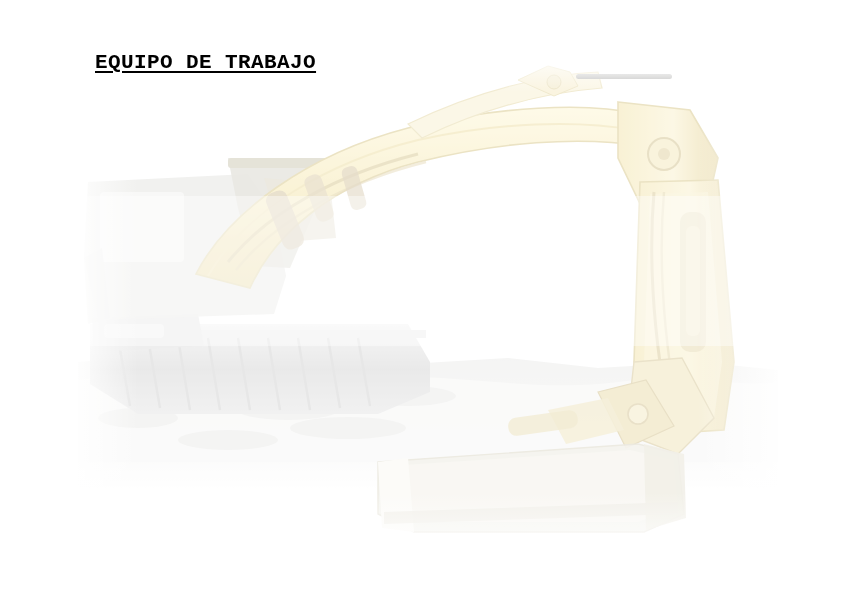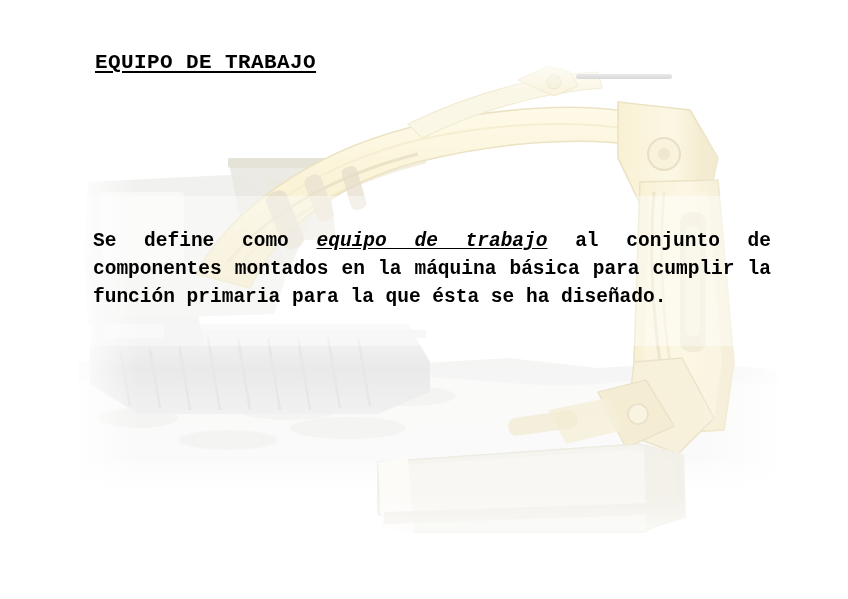"Se define como equipo de" div { html: <div> <span>Se define como </span><span>equipo de trabajo</span><span> al conjunto de componentes montados en la máquina básica para cumplir la función primaria para la que ésta se ha diseñado.</span> </div> -> none }
